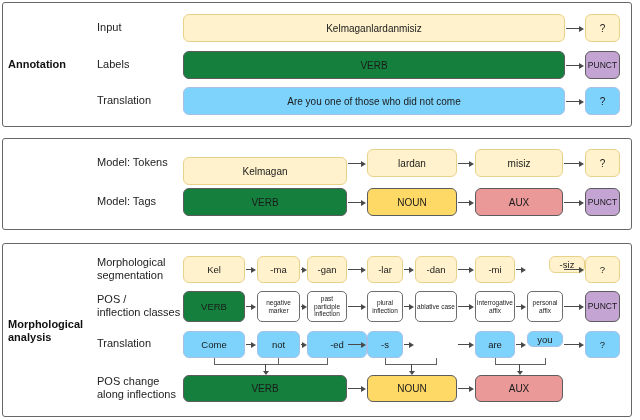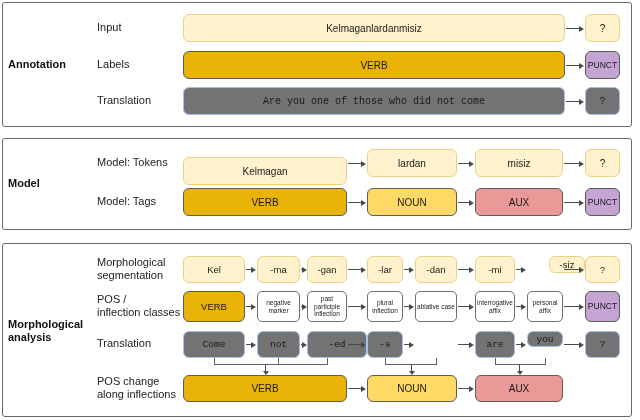"VERB" .f-gn { background: #eab308 -> #15803d }
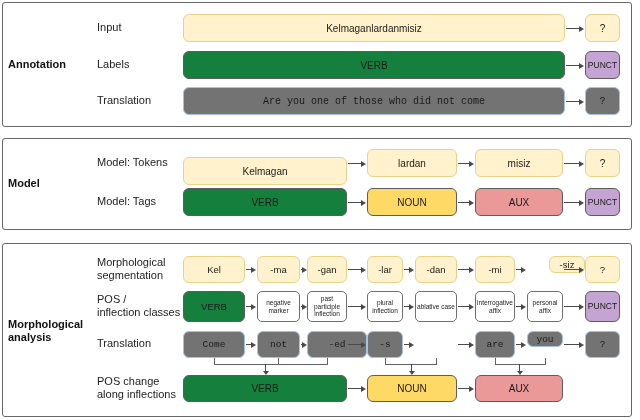"Are you one of those" .f-bl { background: #737373 -> #7dd3fc; font-family: Liberation Mono, monospace -> none }
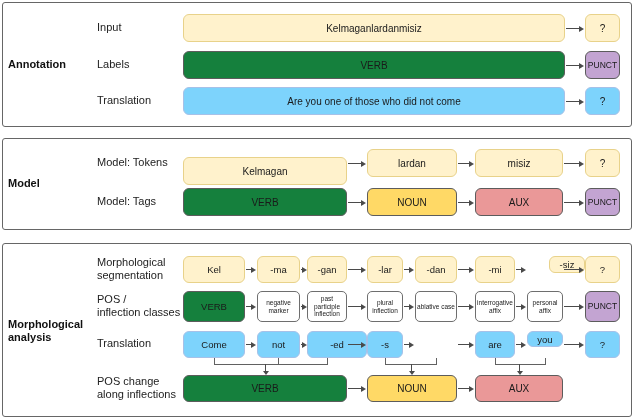"Model" div.slabel { html: <div>Model</div> -> none }
